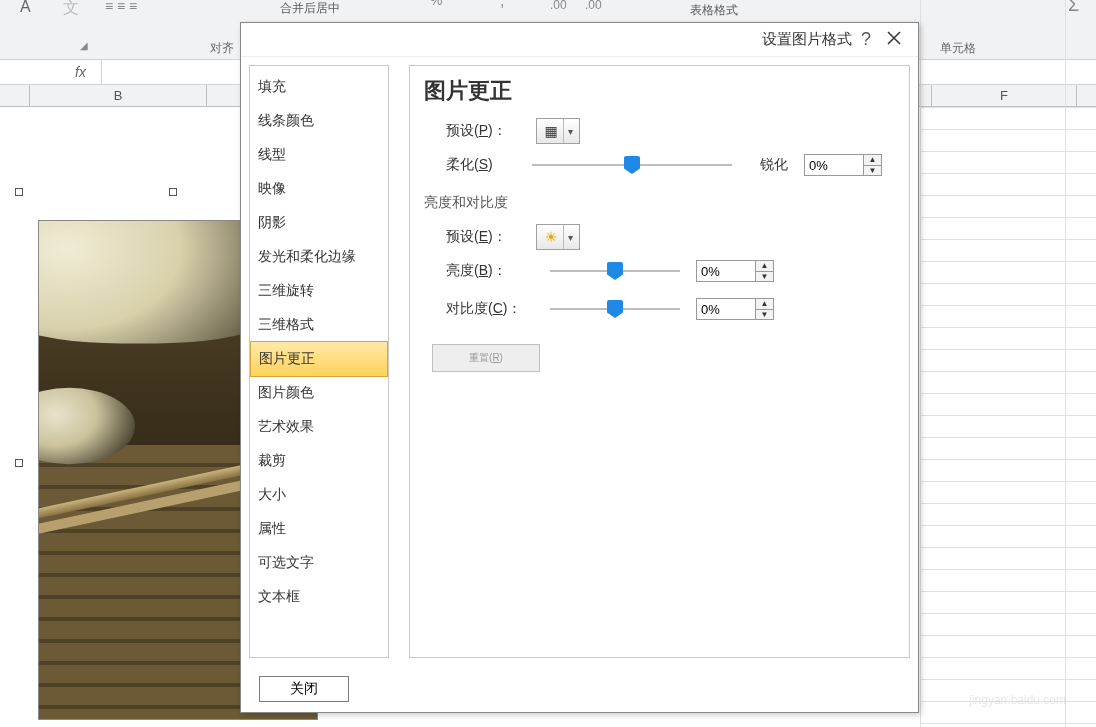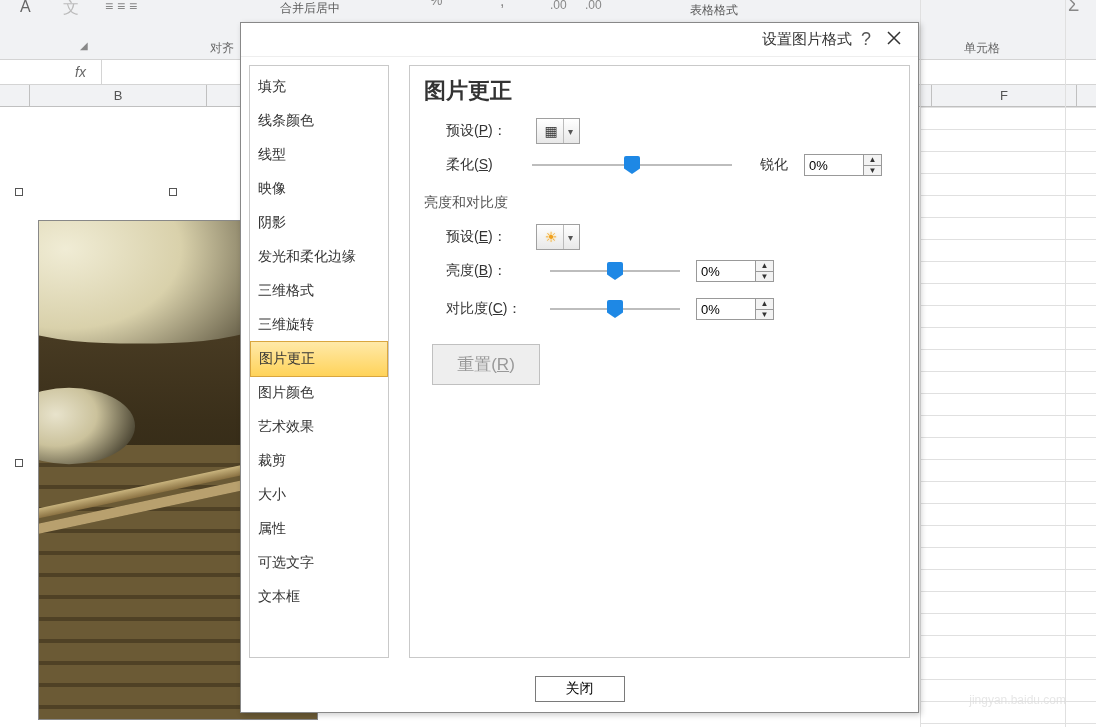"单元格" .ribbon-frag .cell-txt { left: 964px -> 940px }
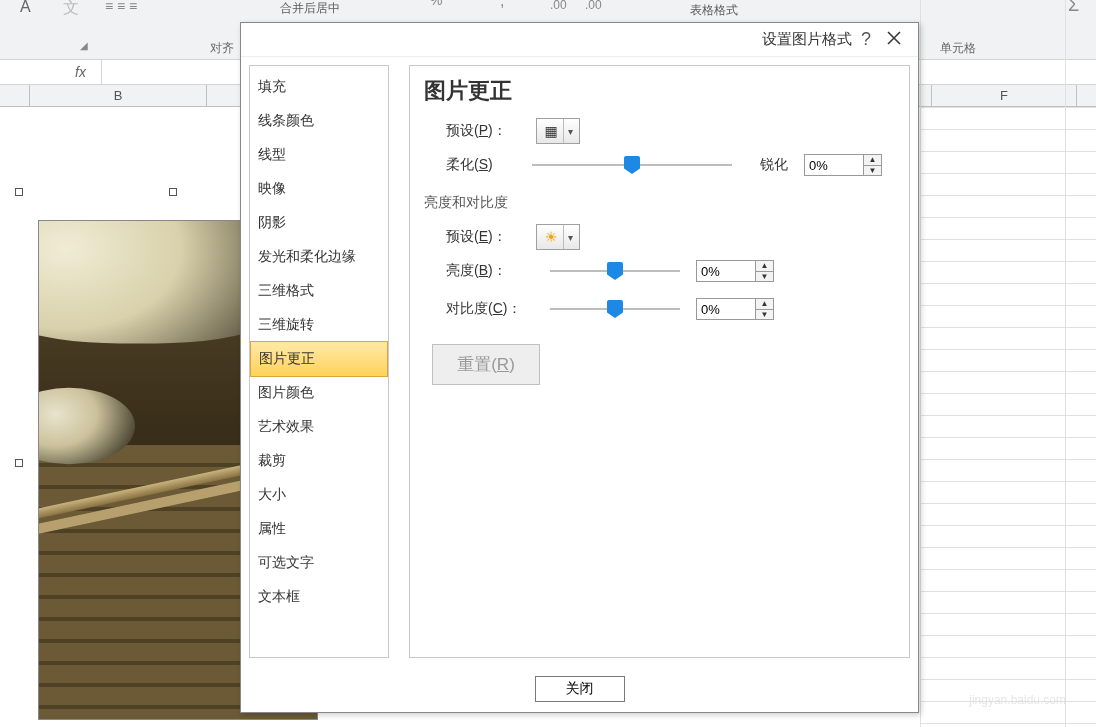"三维格式" div.side-item { order: before "三维旋转" -> after "三维旋转" }
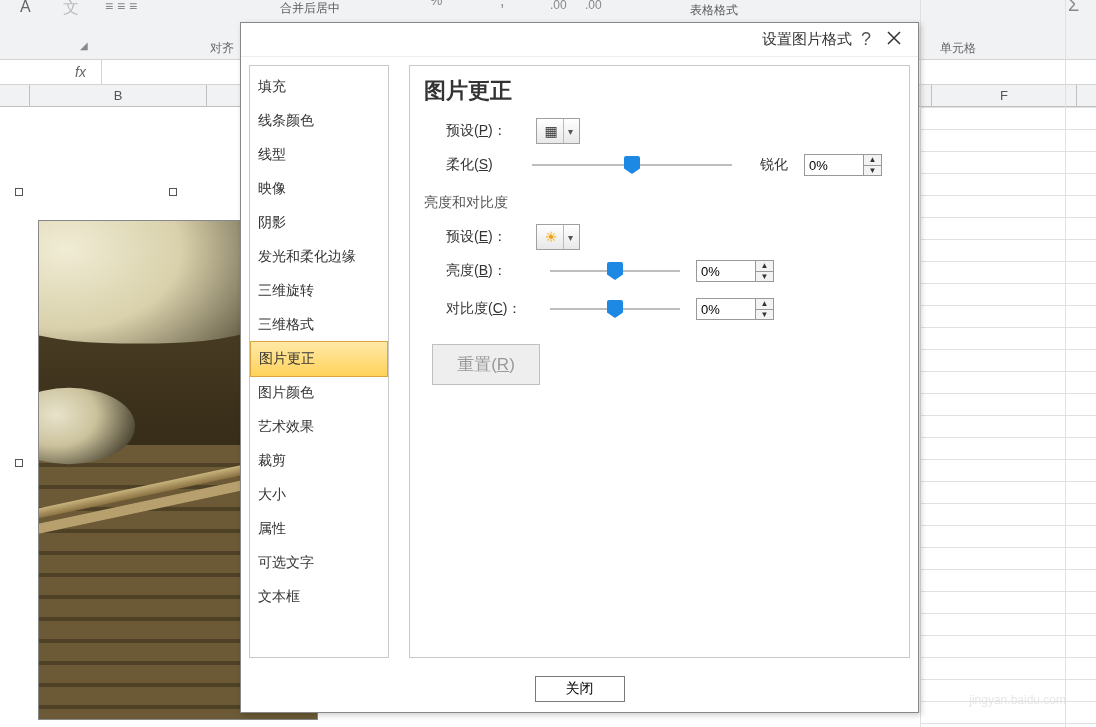"重置(R)" .reset-btn { font-size: 17px -> 10px; height: 41px -> 28px }
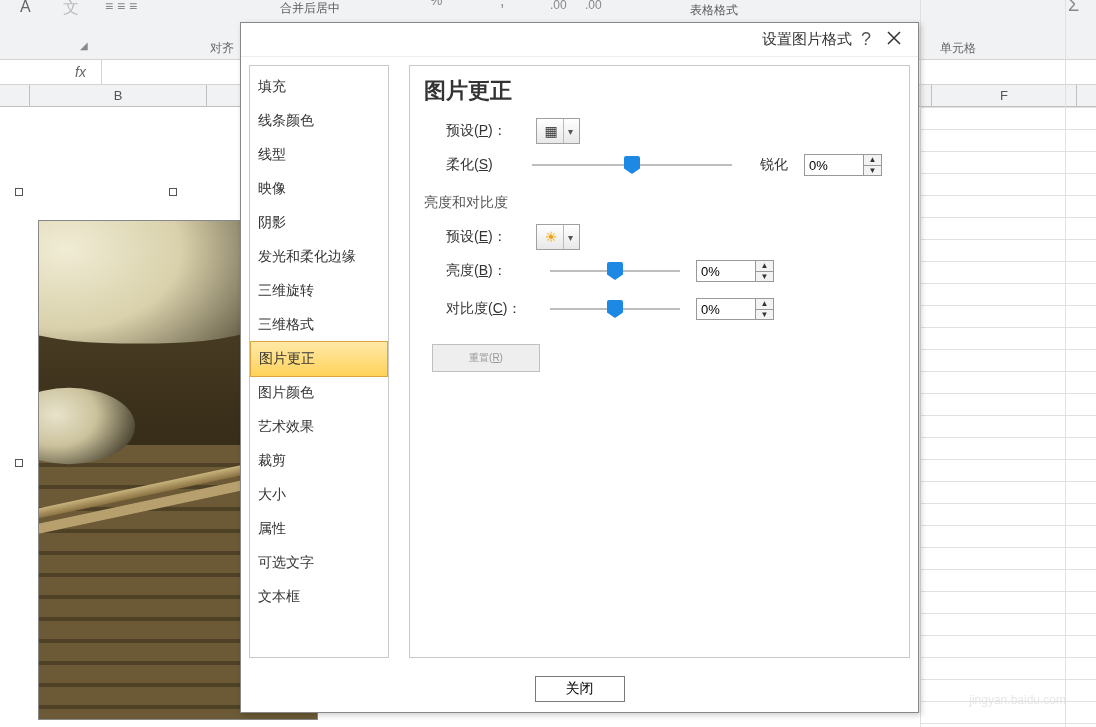"关闭" .dlg-footer { justify-content: center -> flex-start }
